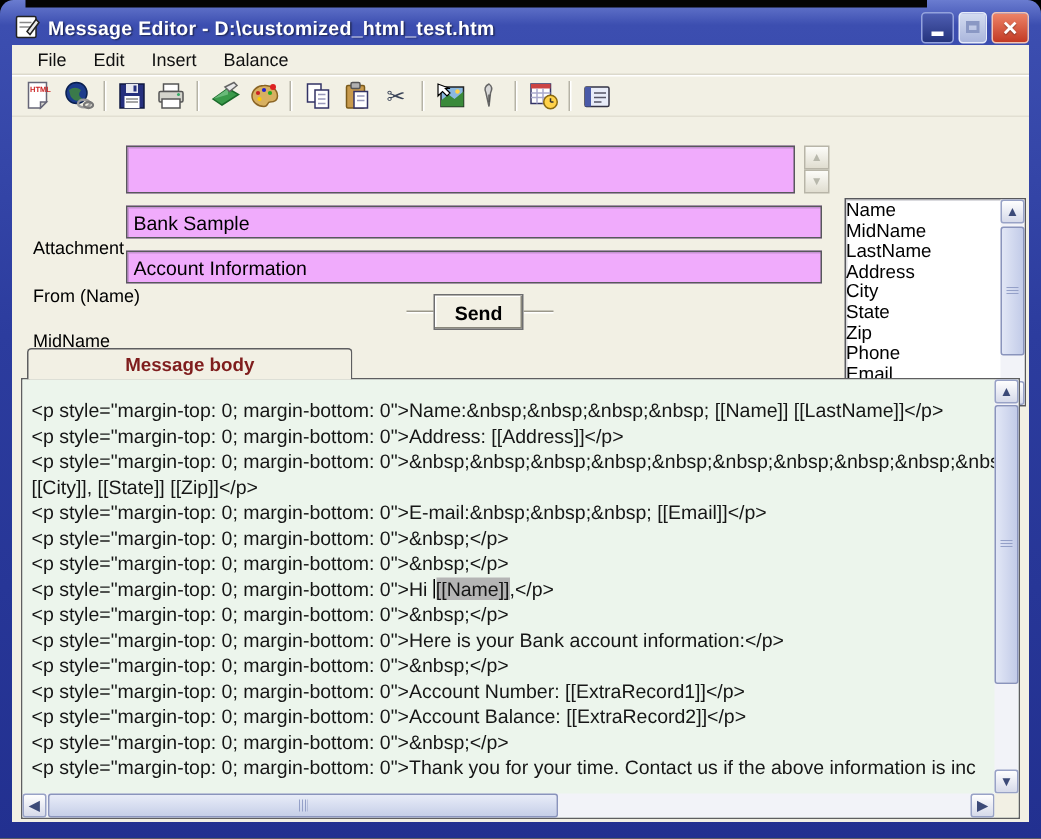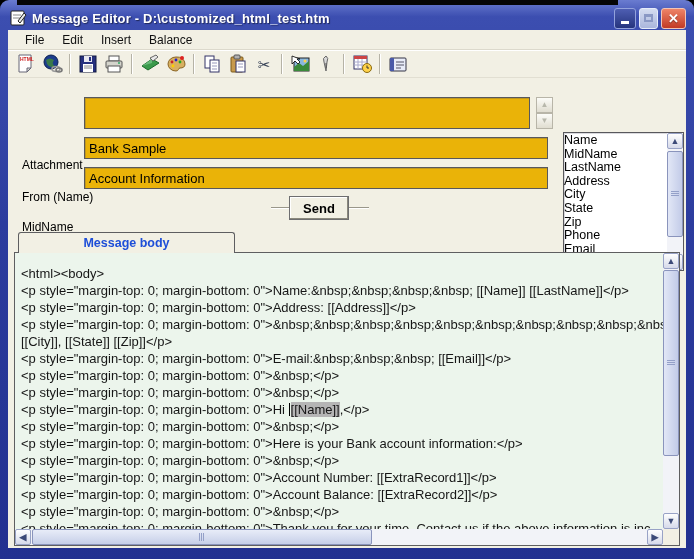"Bank Sample" .field { background: #eab308 -> #f0abfc }
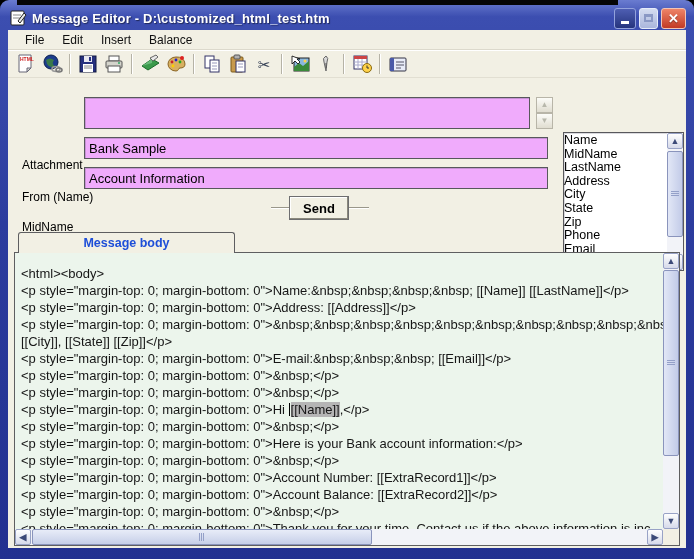"Message body" .tab { color: #1d4ed8 -> #7f1d1d }
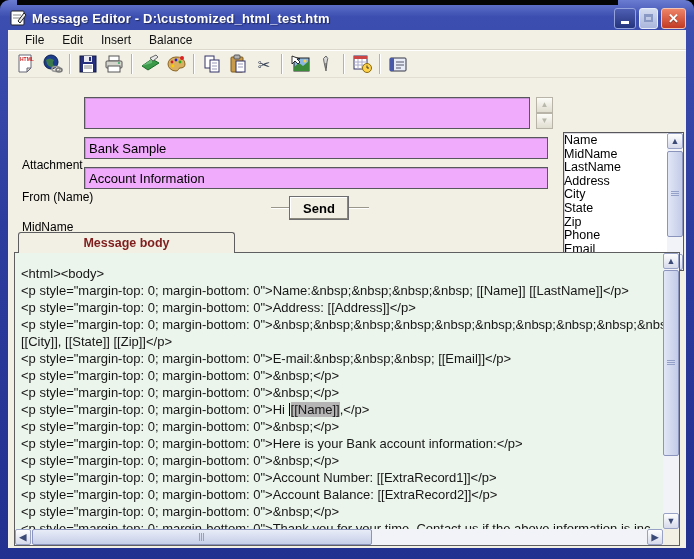"<html><body>" div.ed-line { html: <div>&lt;html&gt;&lt;body&gt;</div> -> none }
